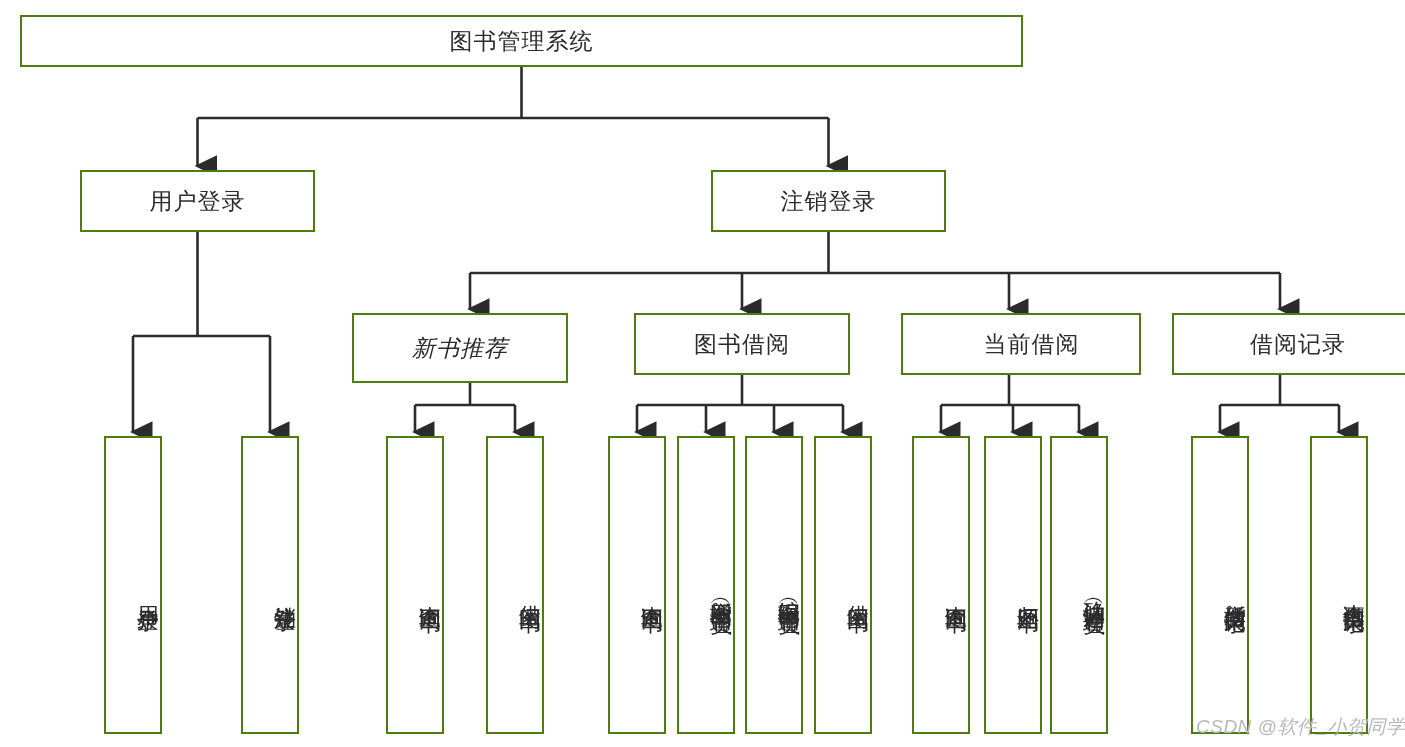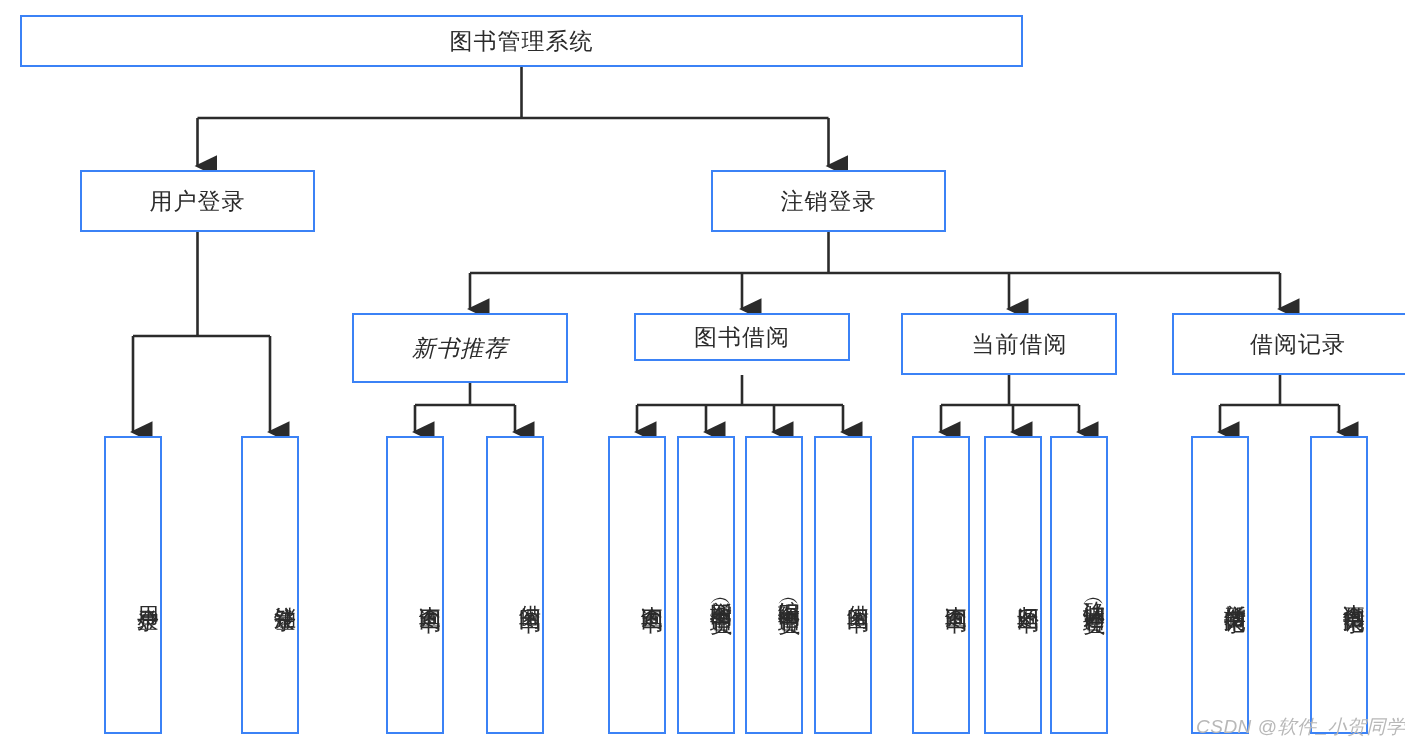"图书管理系统" .node { border: 2px solid #3b82f6 -> 2px solid #4d7c0f }
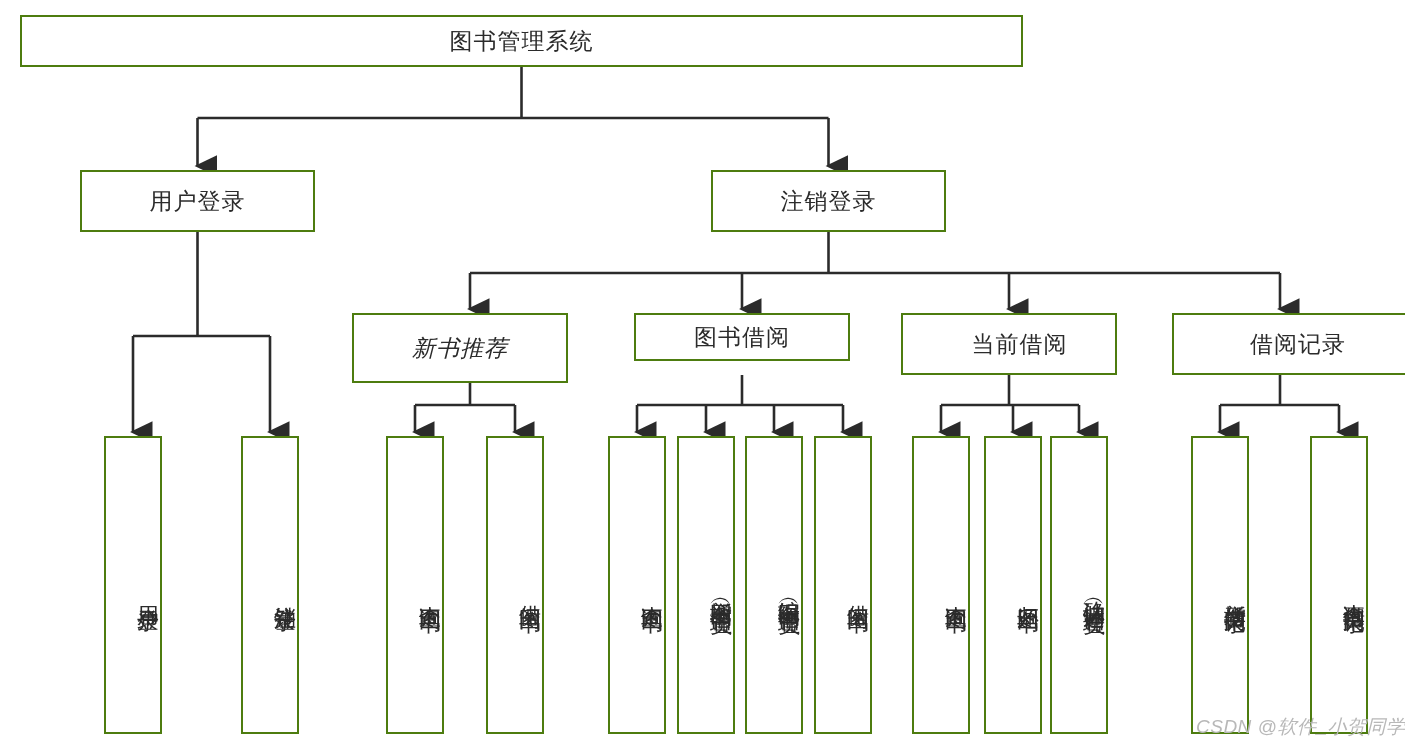"图书借阅" div.node { height: 48px -> 62px }
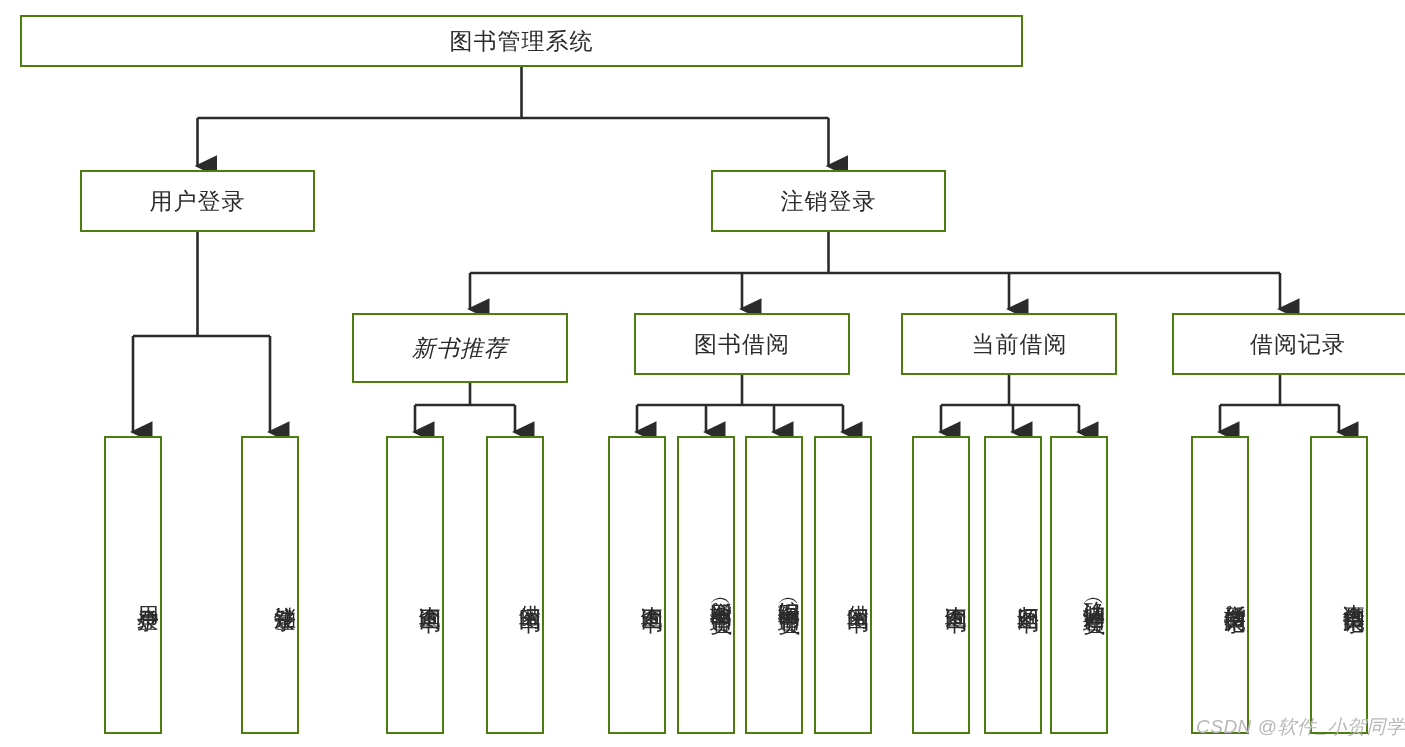"当前借阅" div.node { width: 216px -> 240px }
